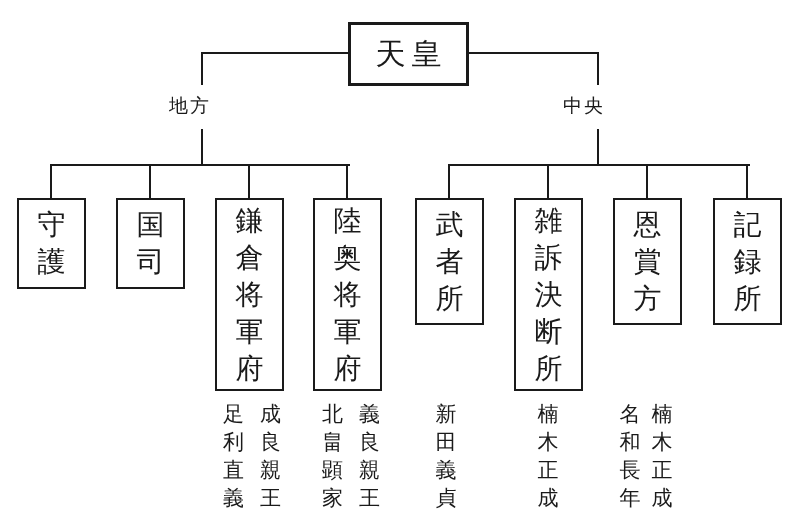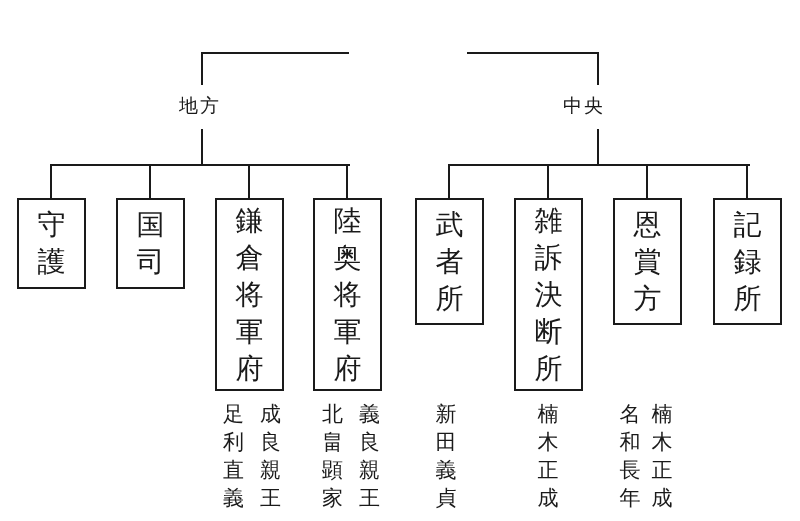"天皇" div.box { html: none -> <div> <span>天皇</span> </div> }
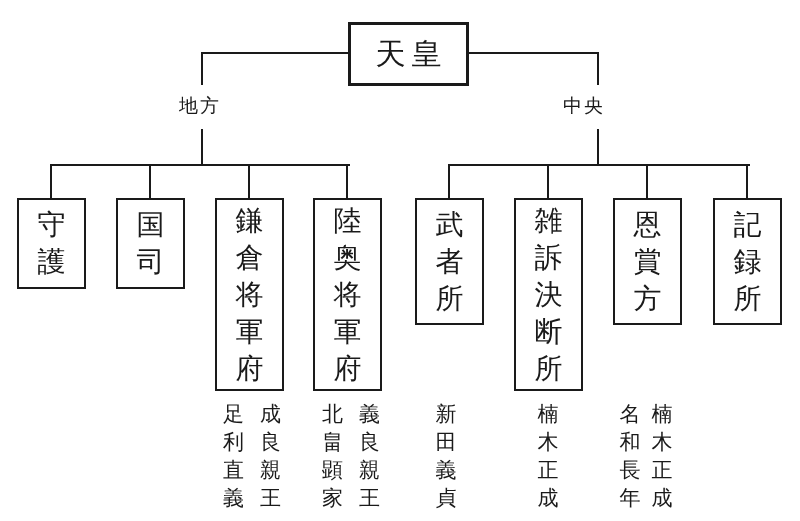"地方" #lbl-chiho { left: 200px -> 190px }
